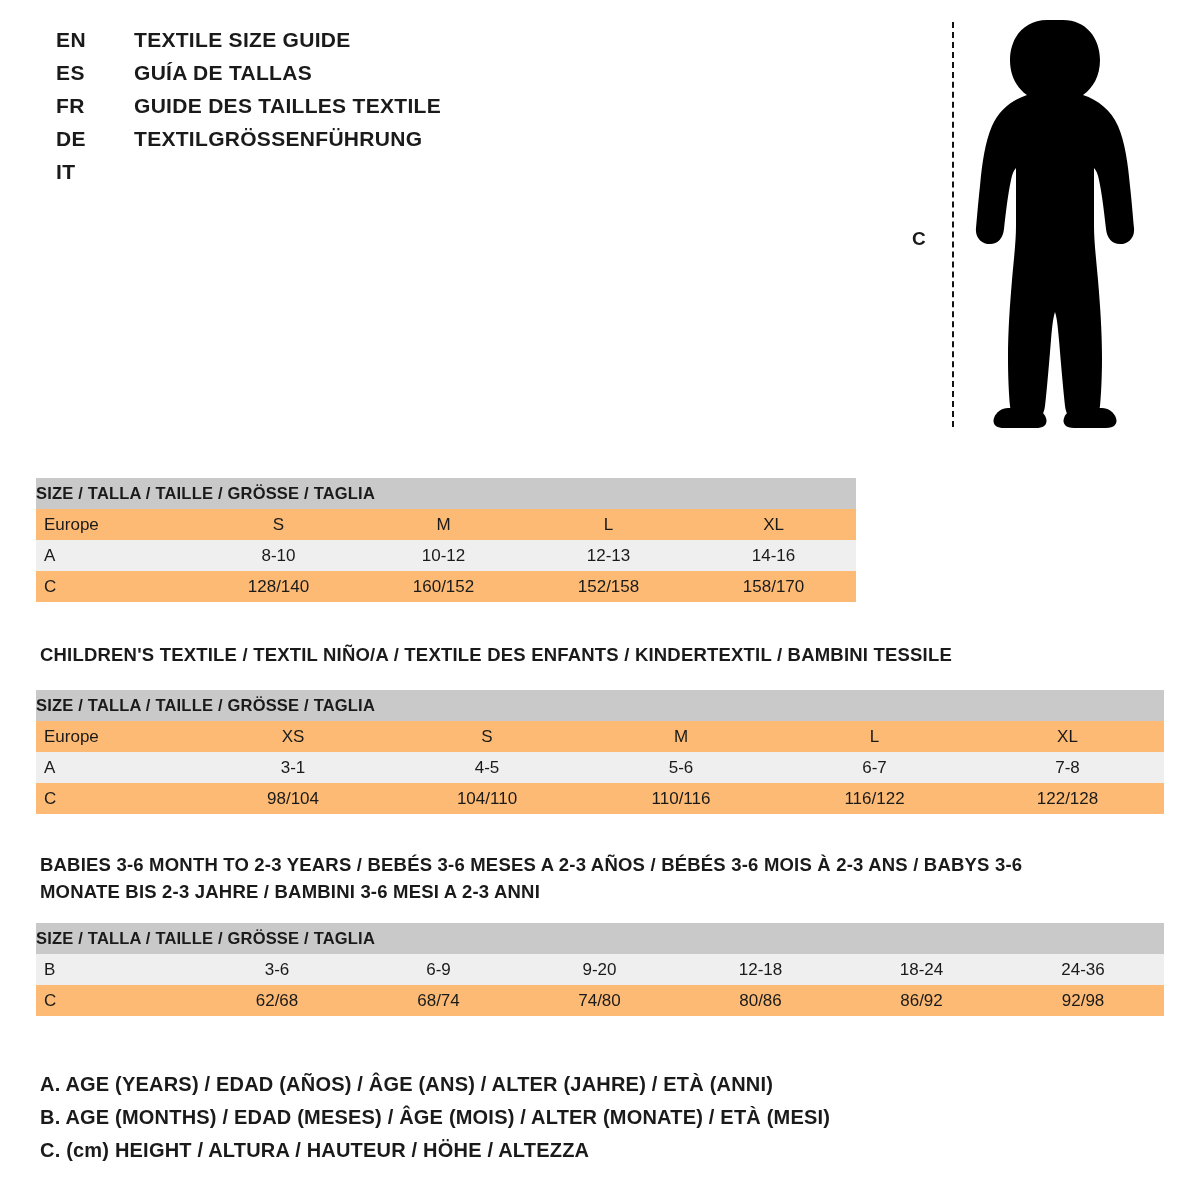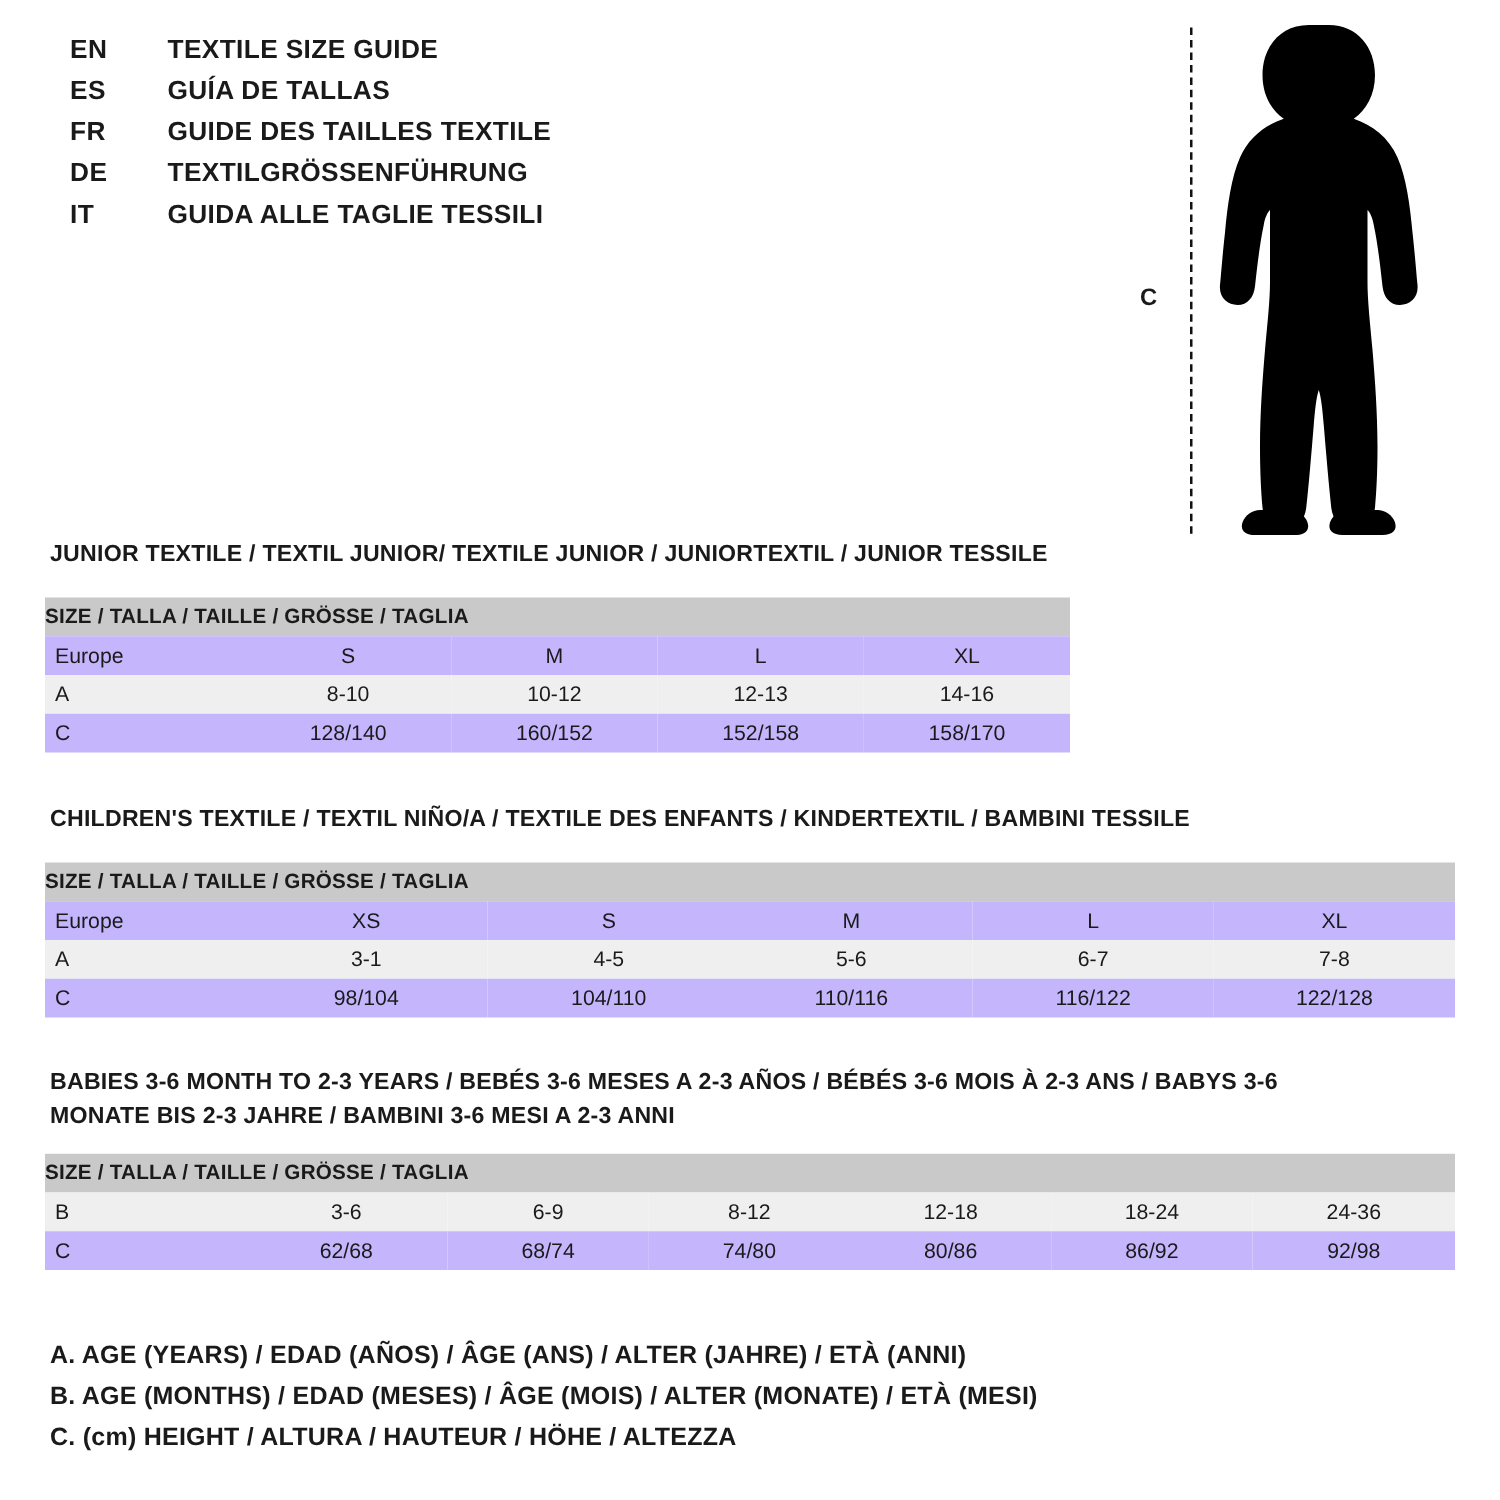"GUIDA ALLE TAGLIE TESSILI" div.lang-text { html: <div>GUIDA ALLE TAGLIE TESSILI</div> -> none }
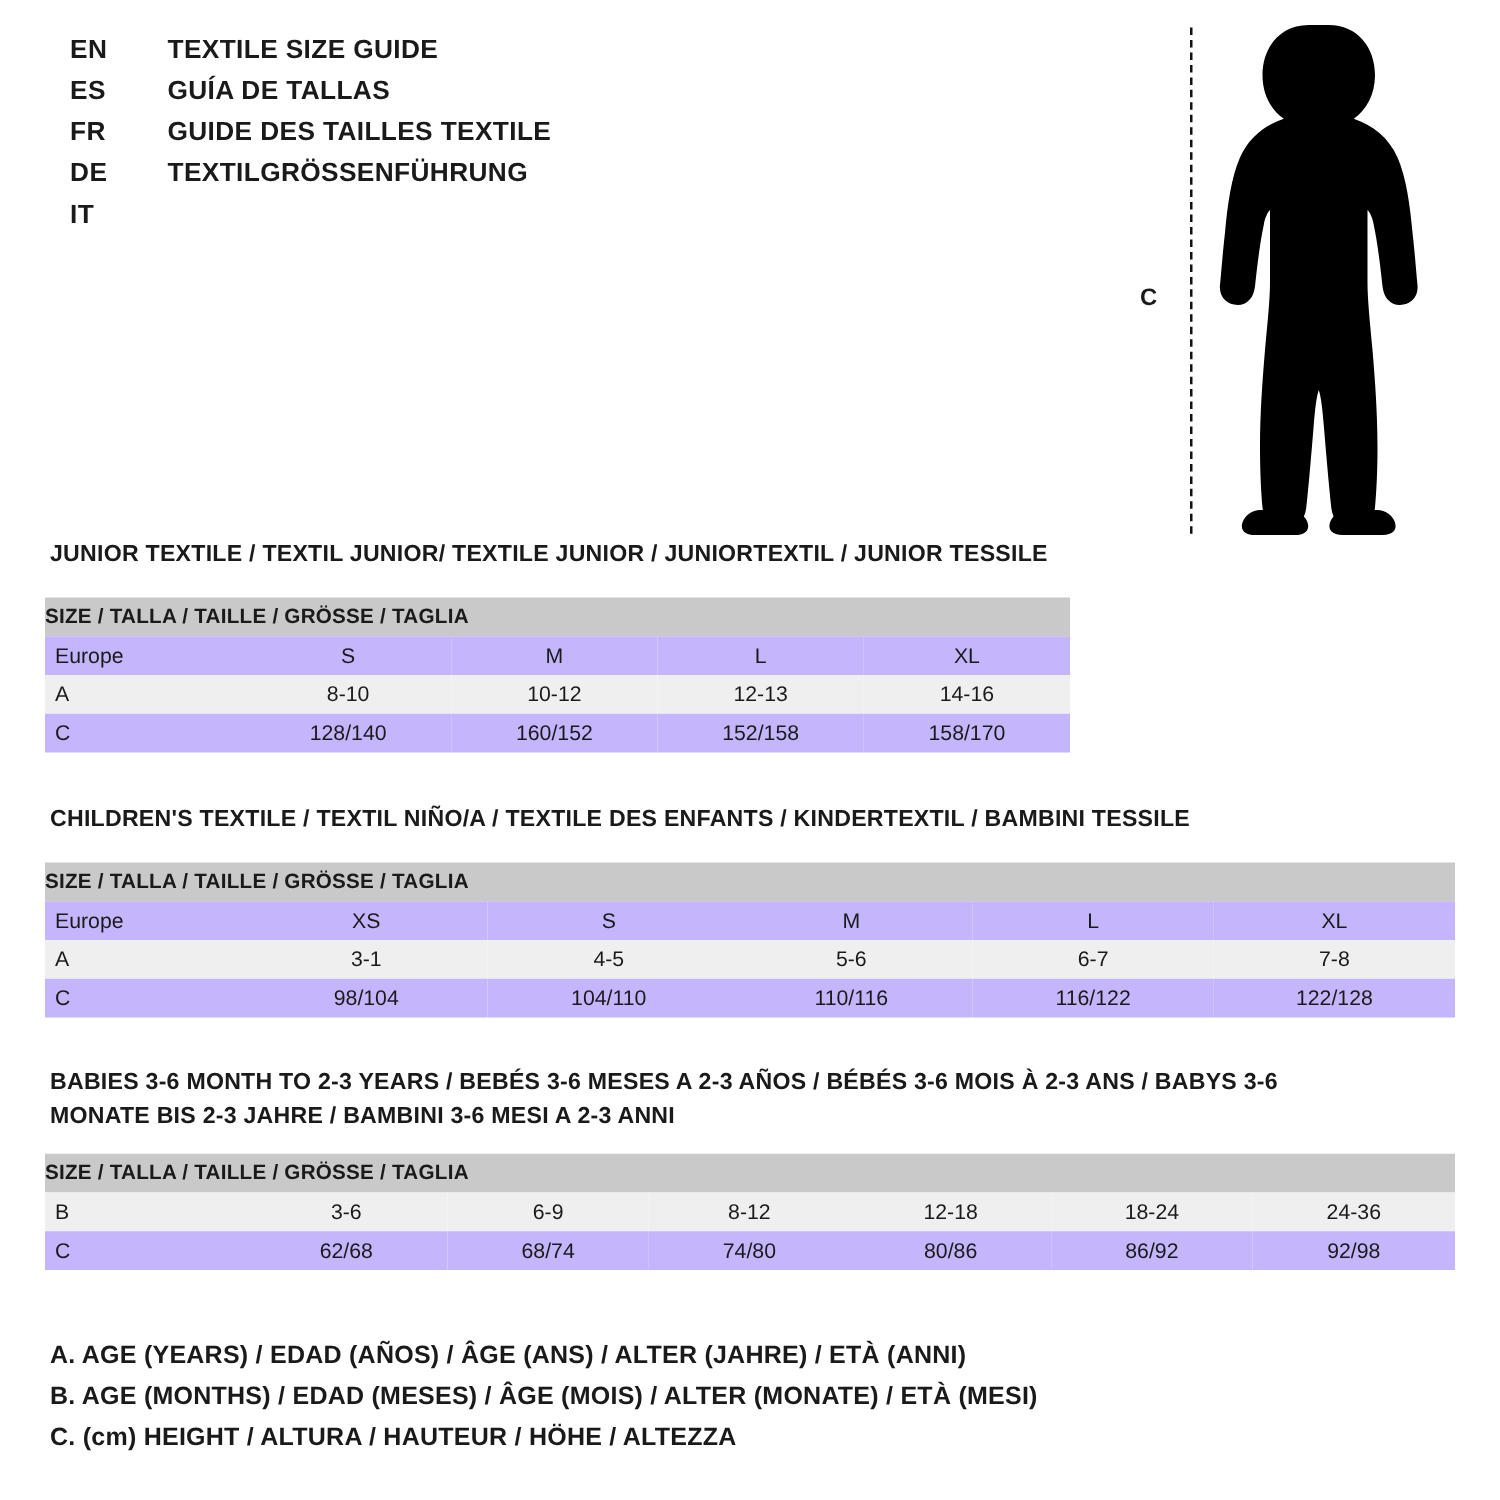"JUNIOR TEXTILE / TEXTIL JUNIOR/" div.section-title { html: <div>JUNIOR TEXTILE / TEXTIL JUNIOR/ TEXTILE JUNIOR / JUNIORTEXTIL / JUNIOR TESSILE</div> -> none }
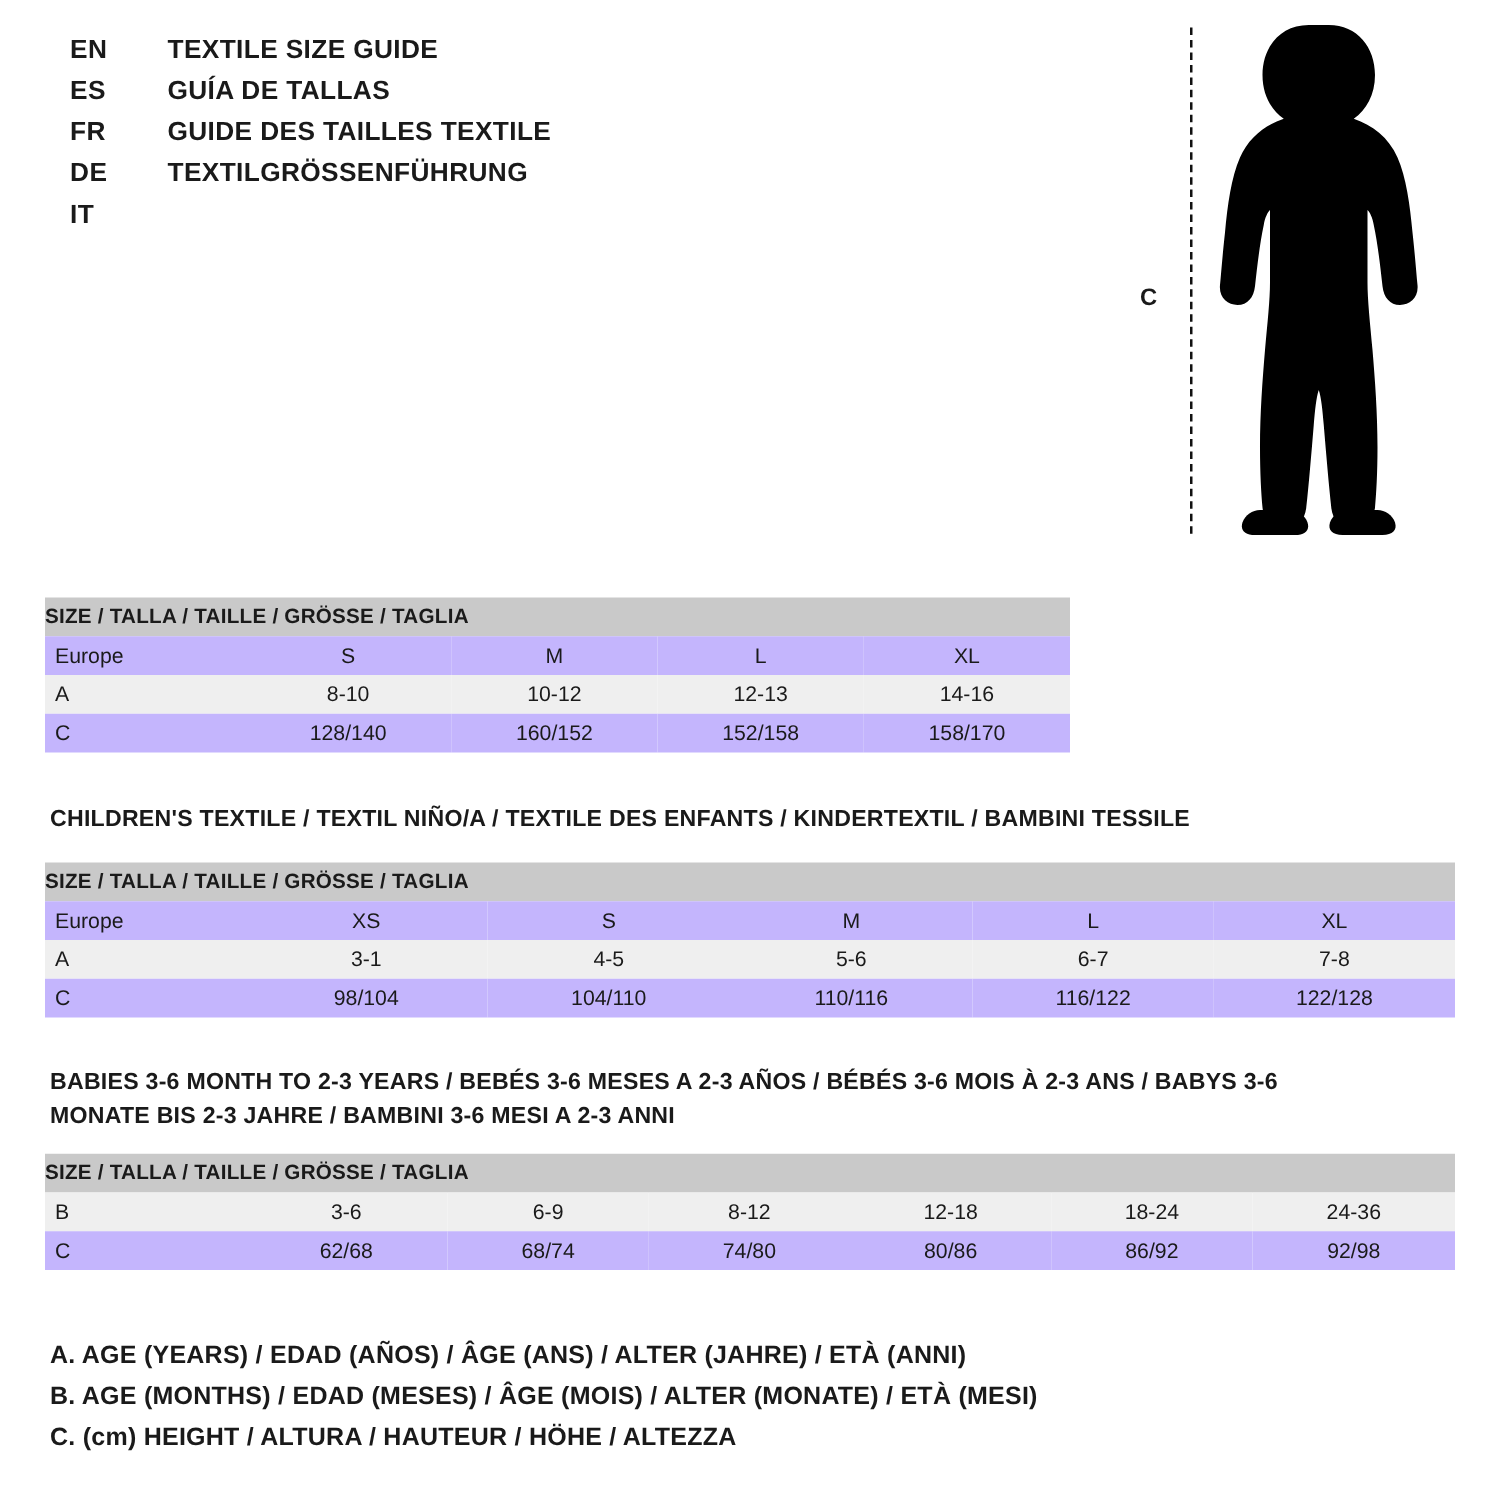"Europe" .row-white td { background: #c4b5fd -> #fdba74 }
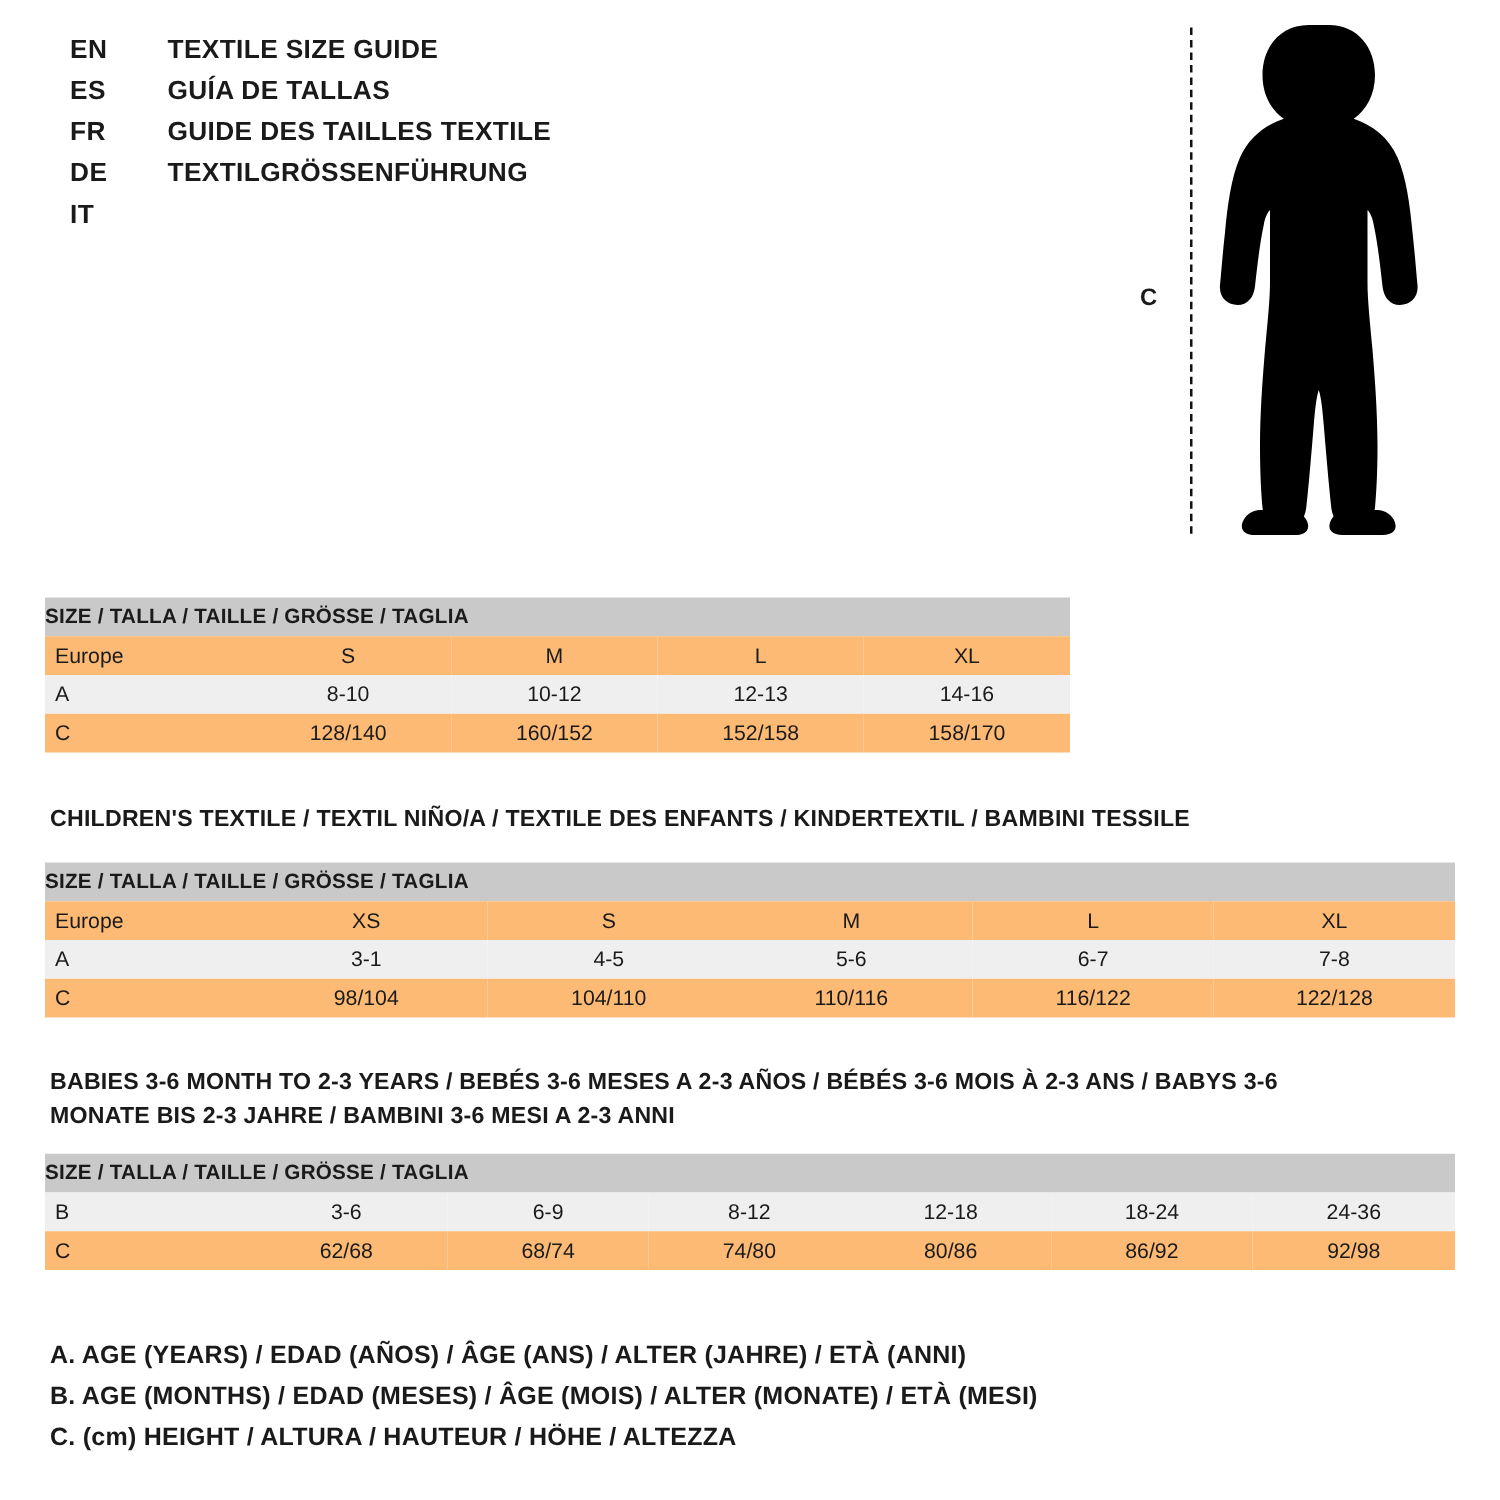"8-12" td.cell-c { text: 8-12 -> 9-20 }
